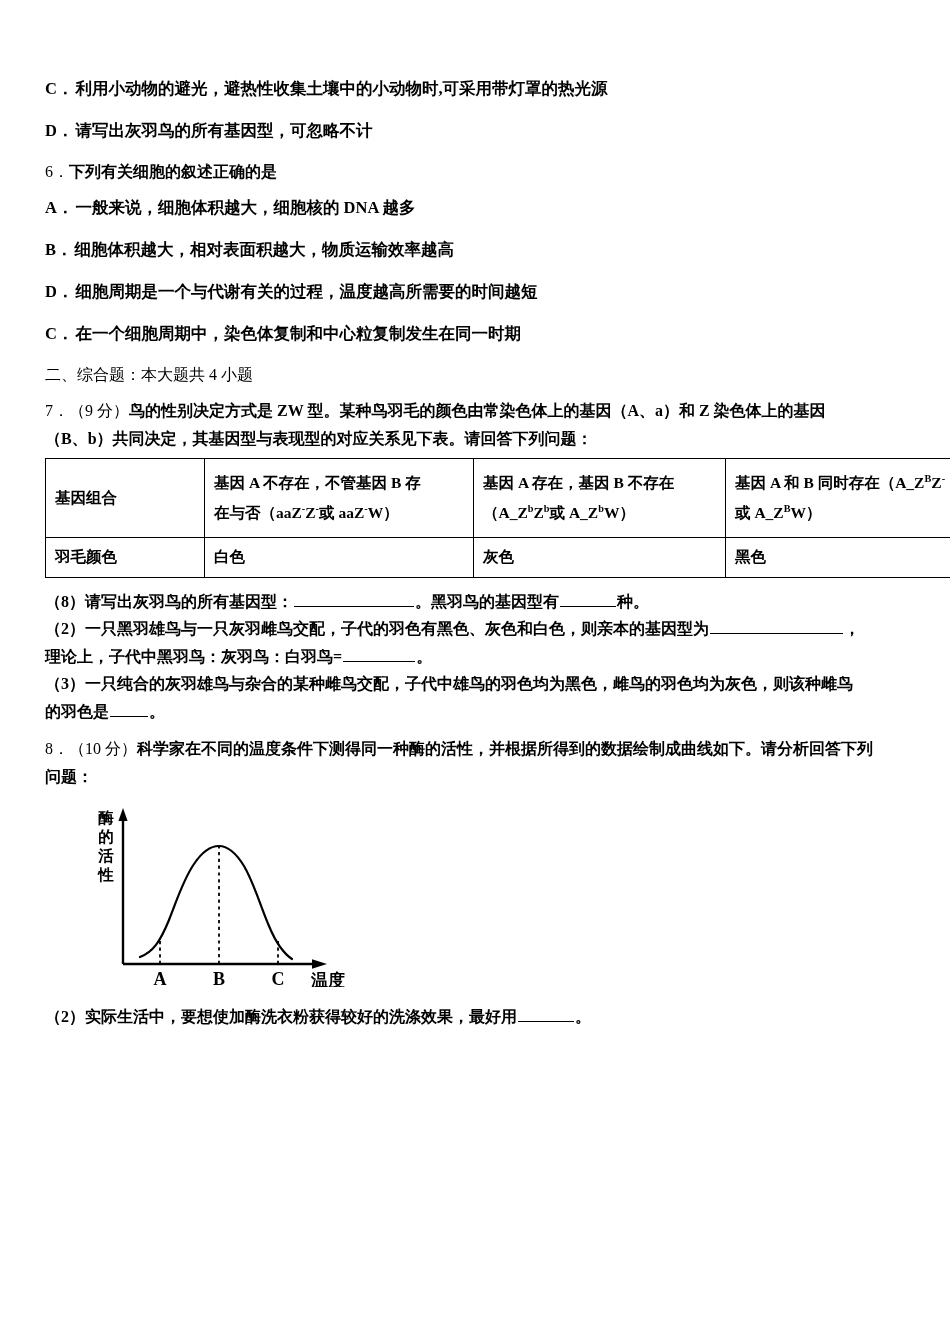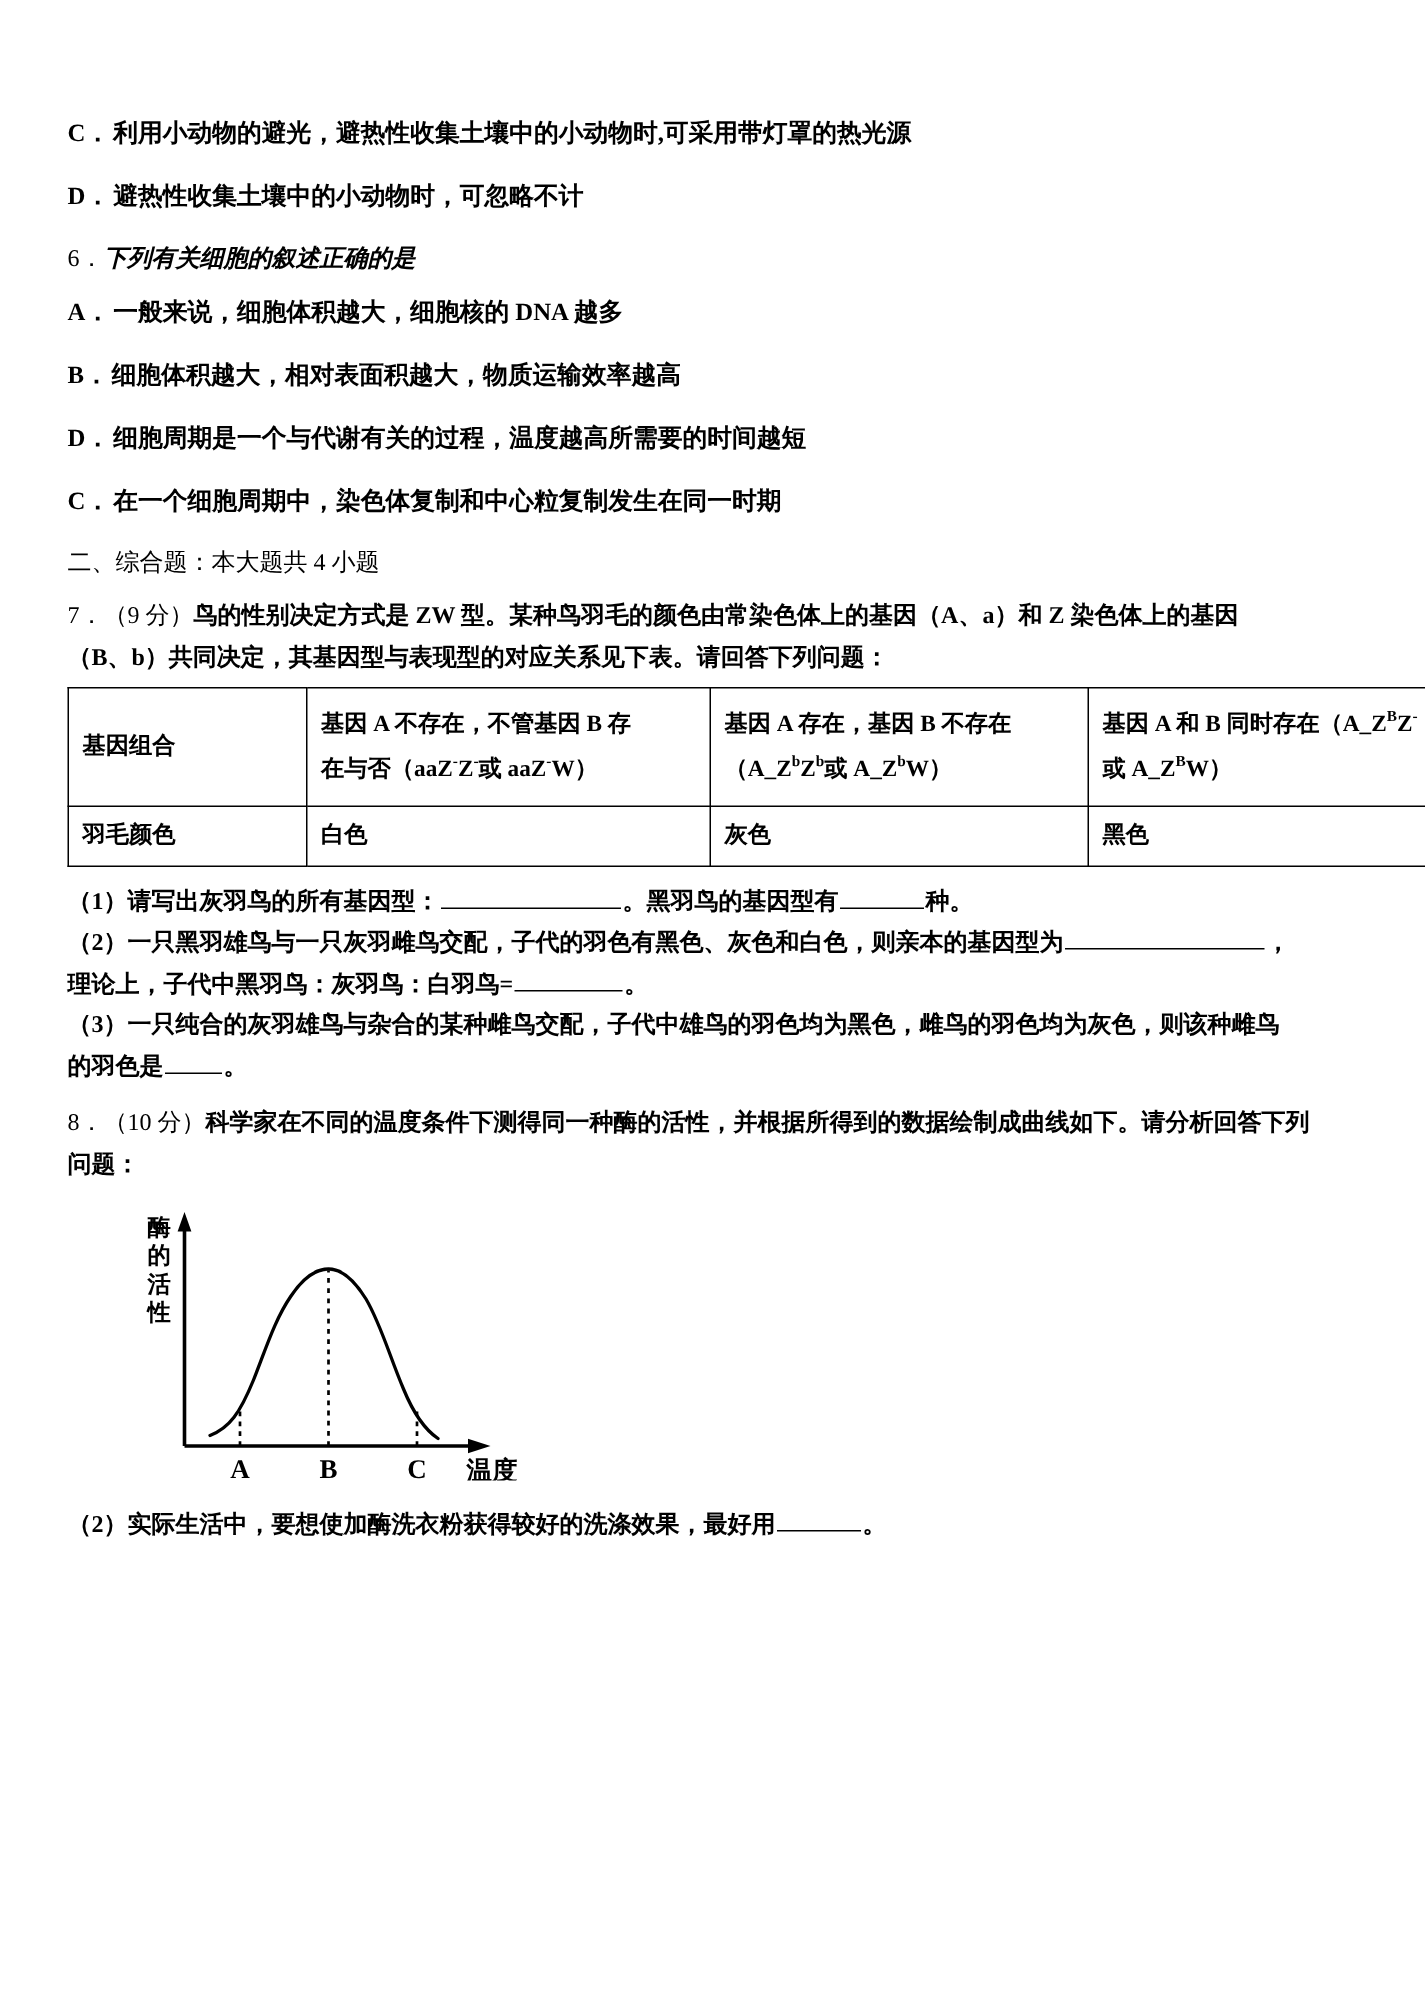"避热性收集土壤中的小动物时，可忽略不计" span { text: 避热性收集土壤中的小动物时 -> 请写出灰羽鸟的所有基因型 }
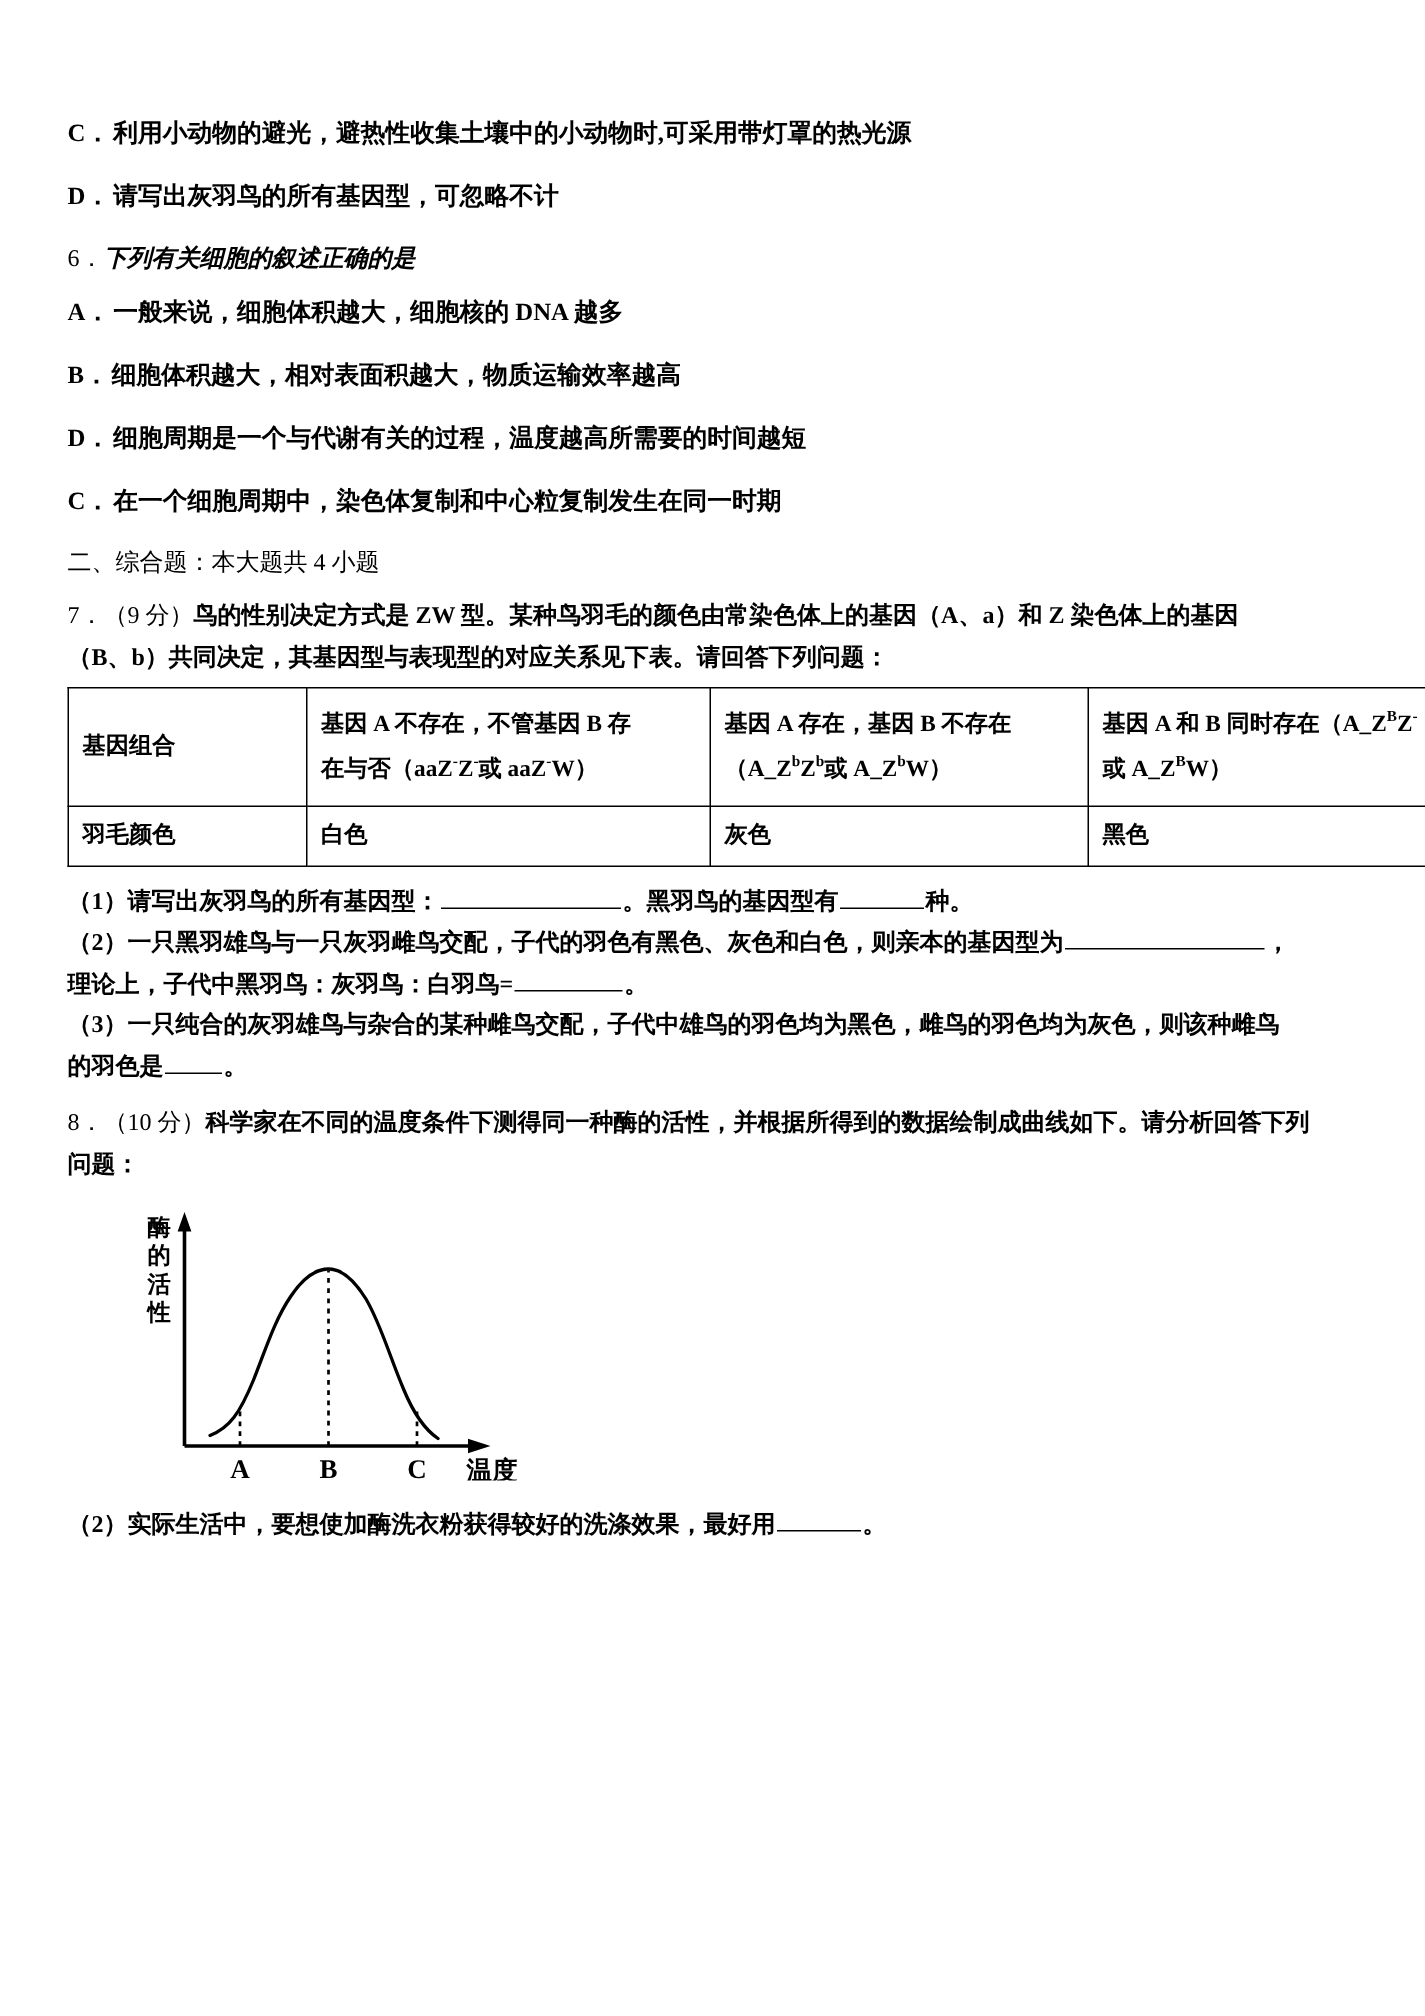"下列有关细胞的叙述正确的是" .qhead-b { font-style: italic -> none }
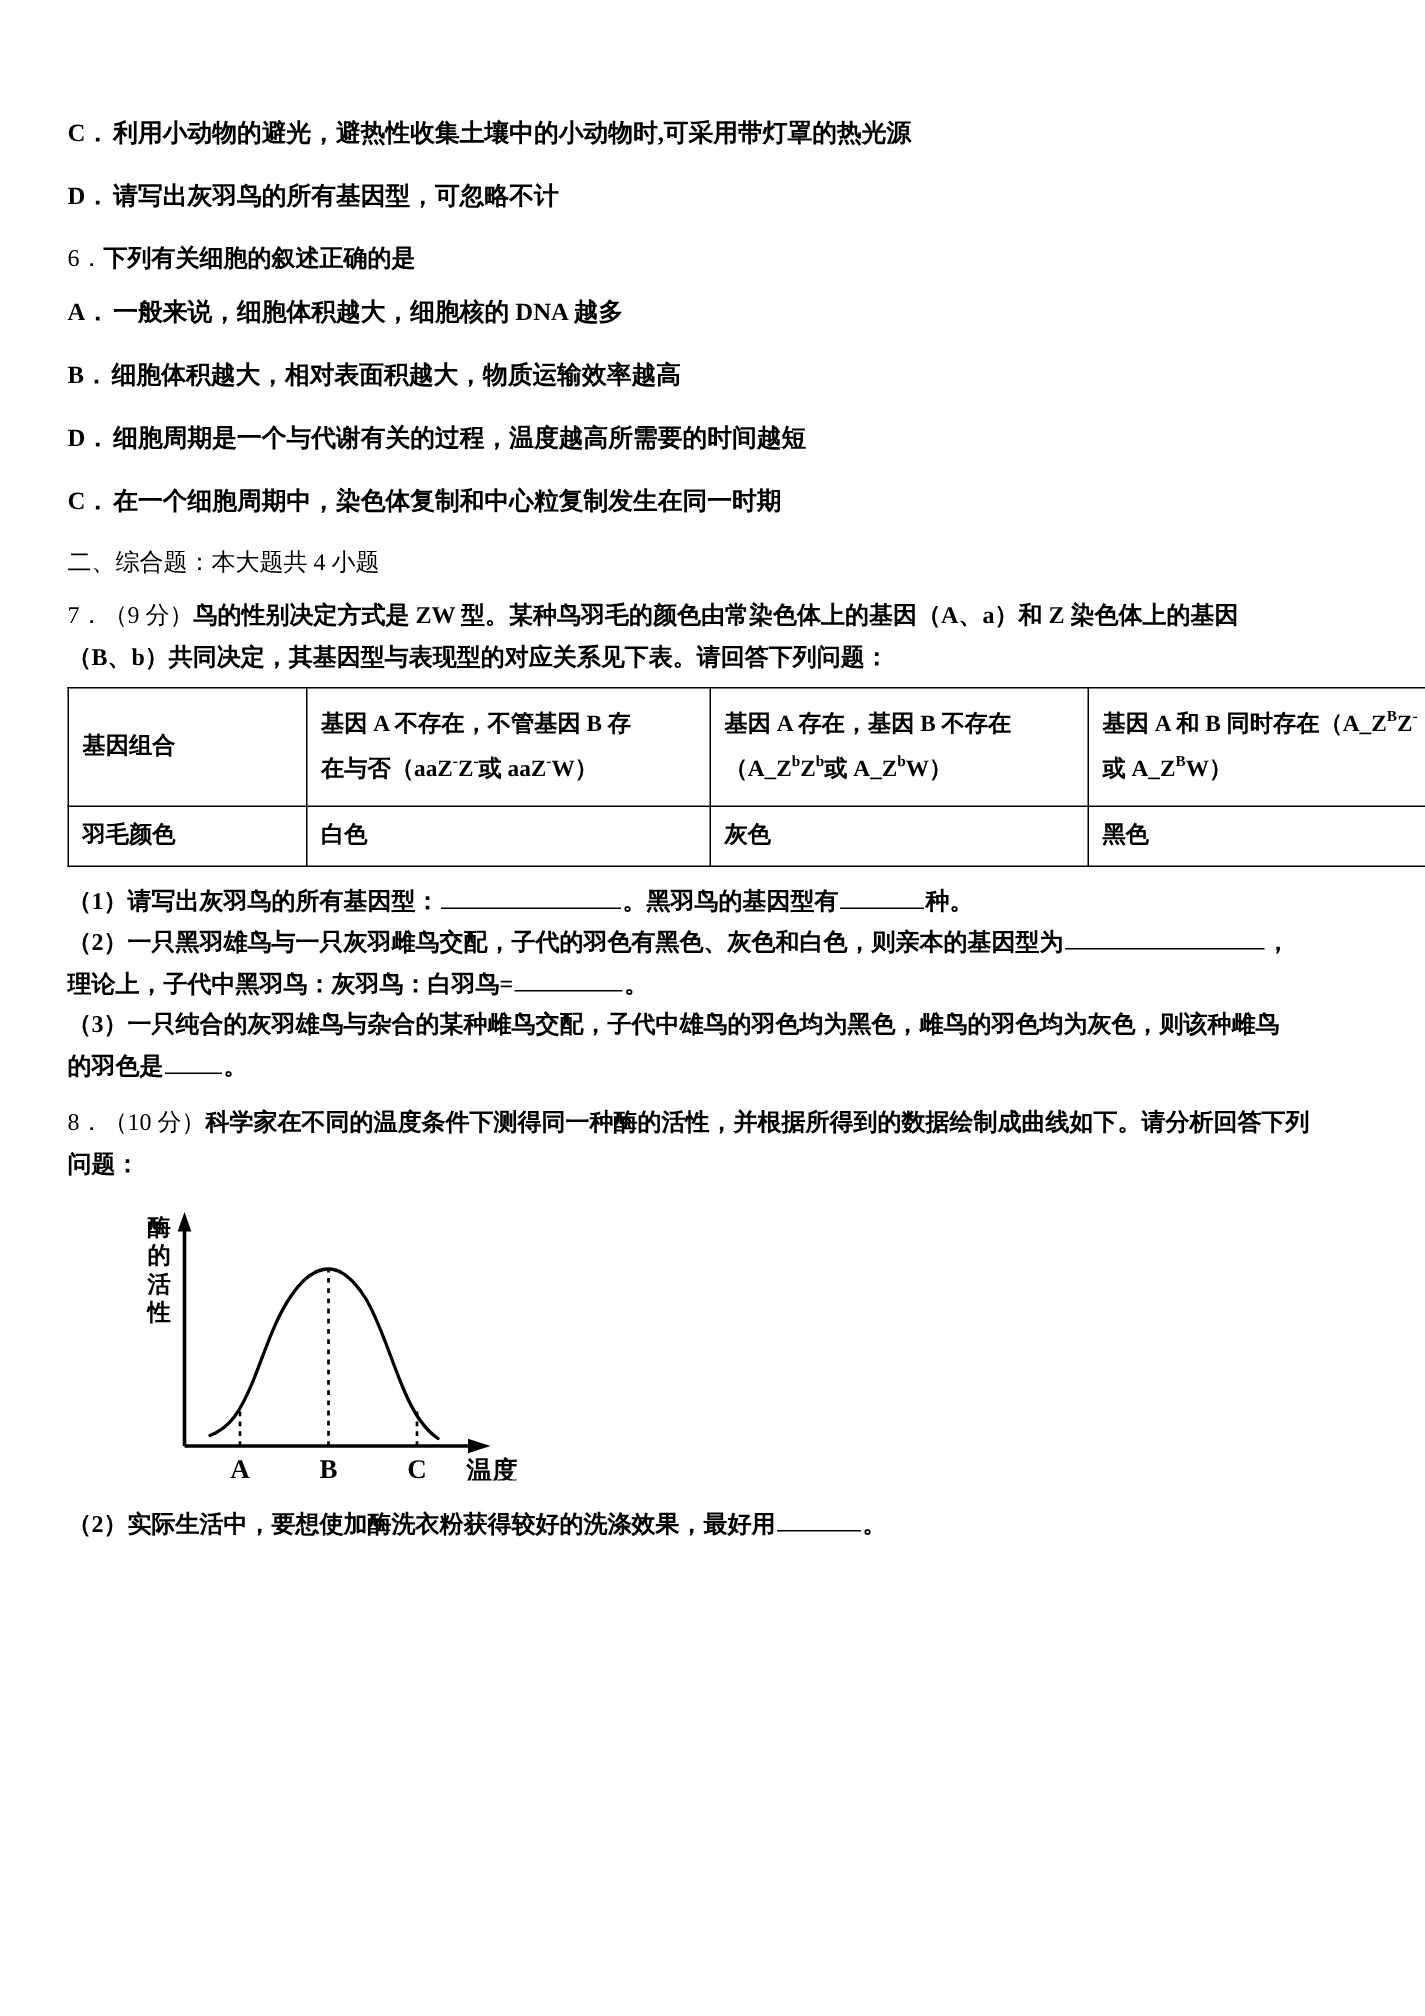"（1）请写出灰羽鸟的所有基因型：" span { text: 1 -> 8 }
